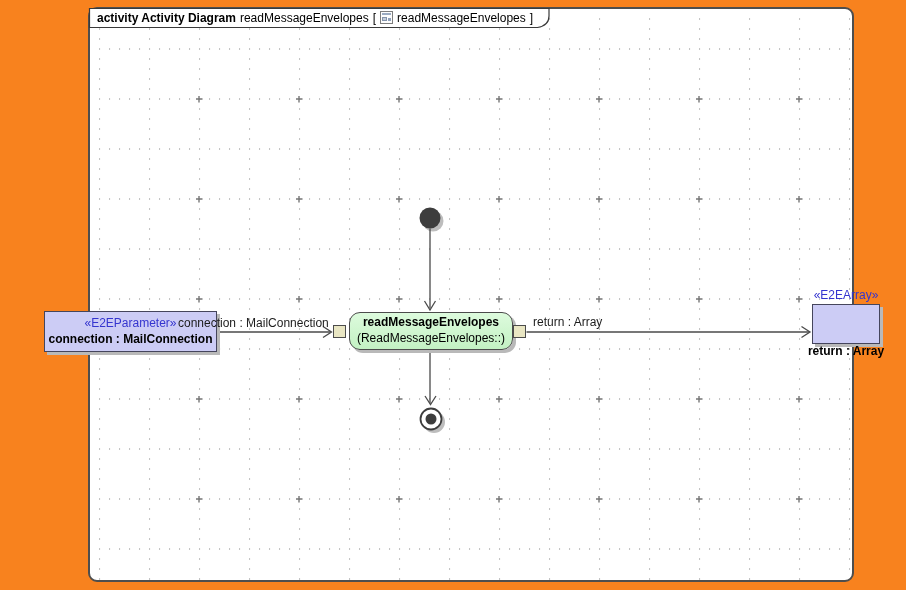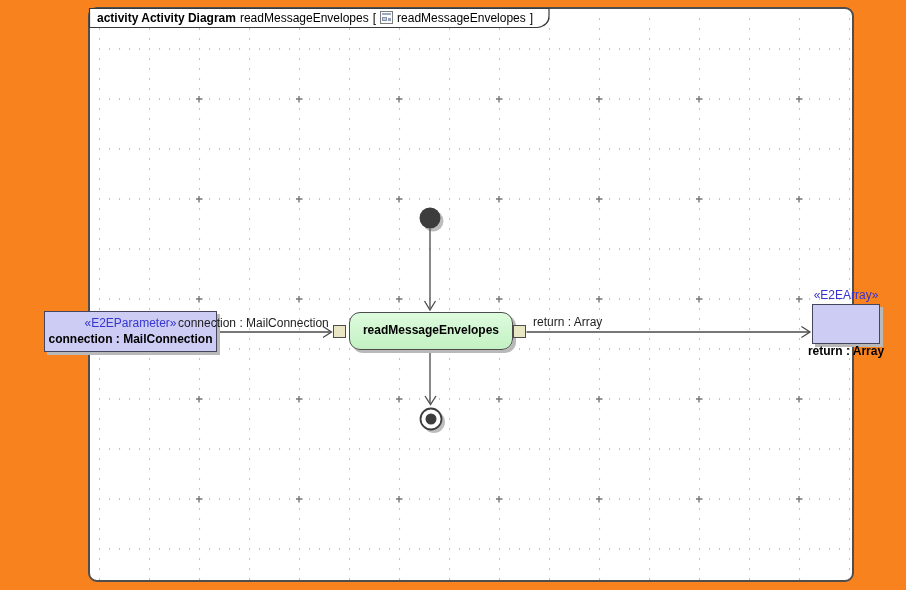"(ReadMessageEnvelopes::)" span.abehavior { html: none -> <span>(ReadMessageEnvelopes::)</span> }
